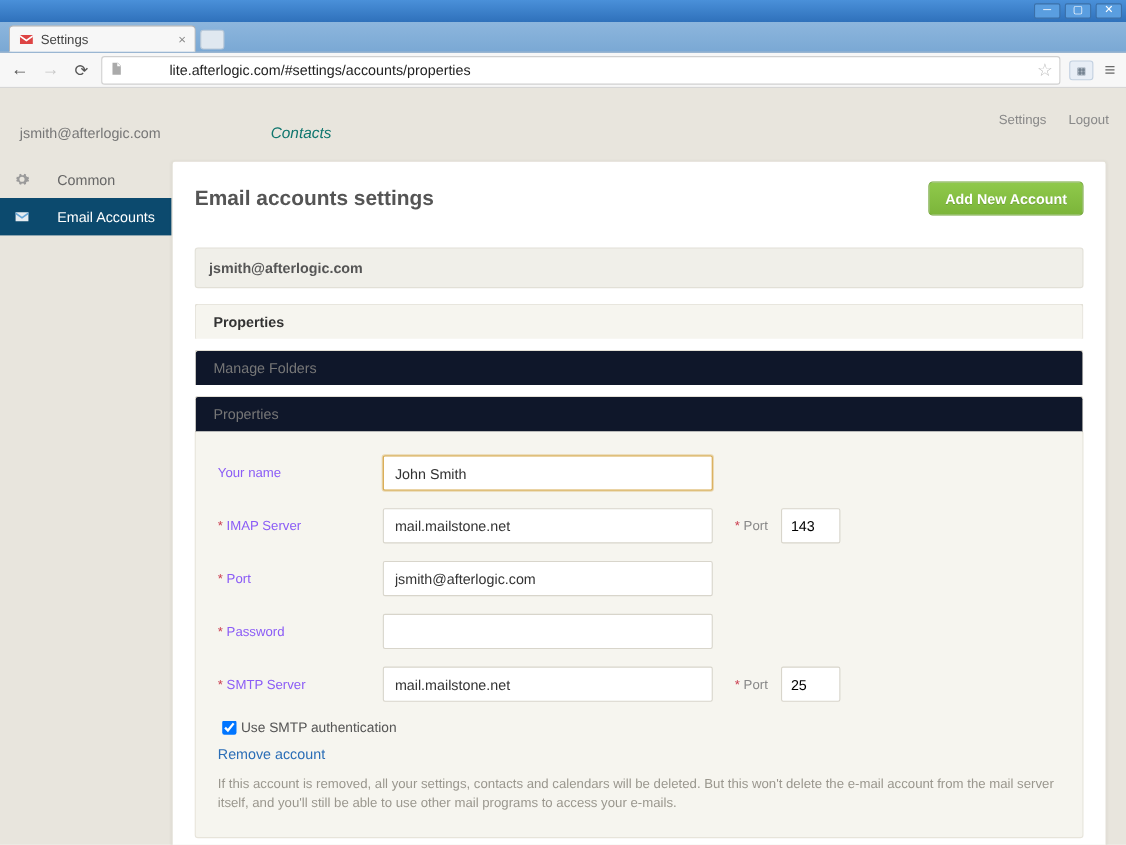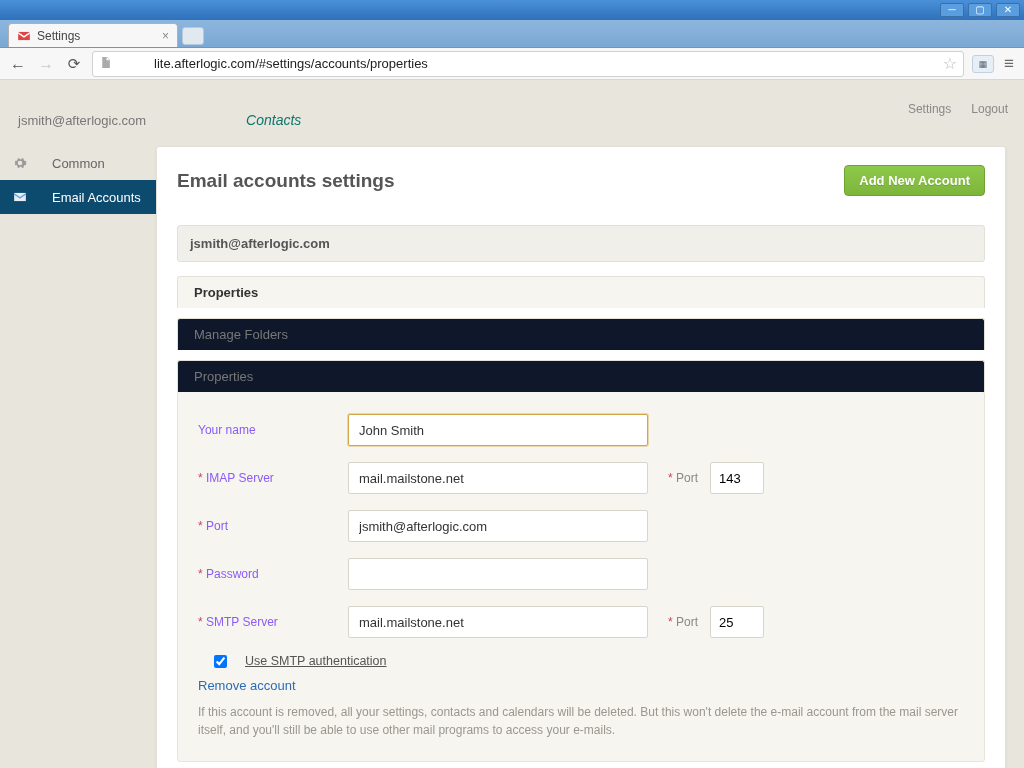"Use SMTP authentication" .chk-row { gap: 18px -> 4px; margin: 4px 0 10px 16px -> 4px 0 10px 4px; text-decoration: underline -> none }
